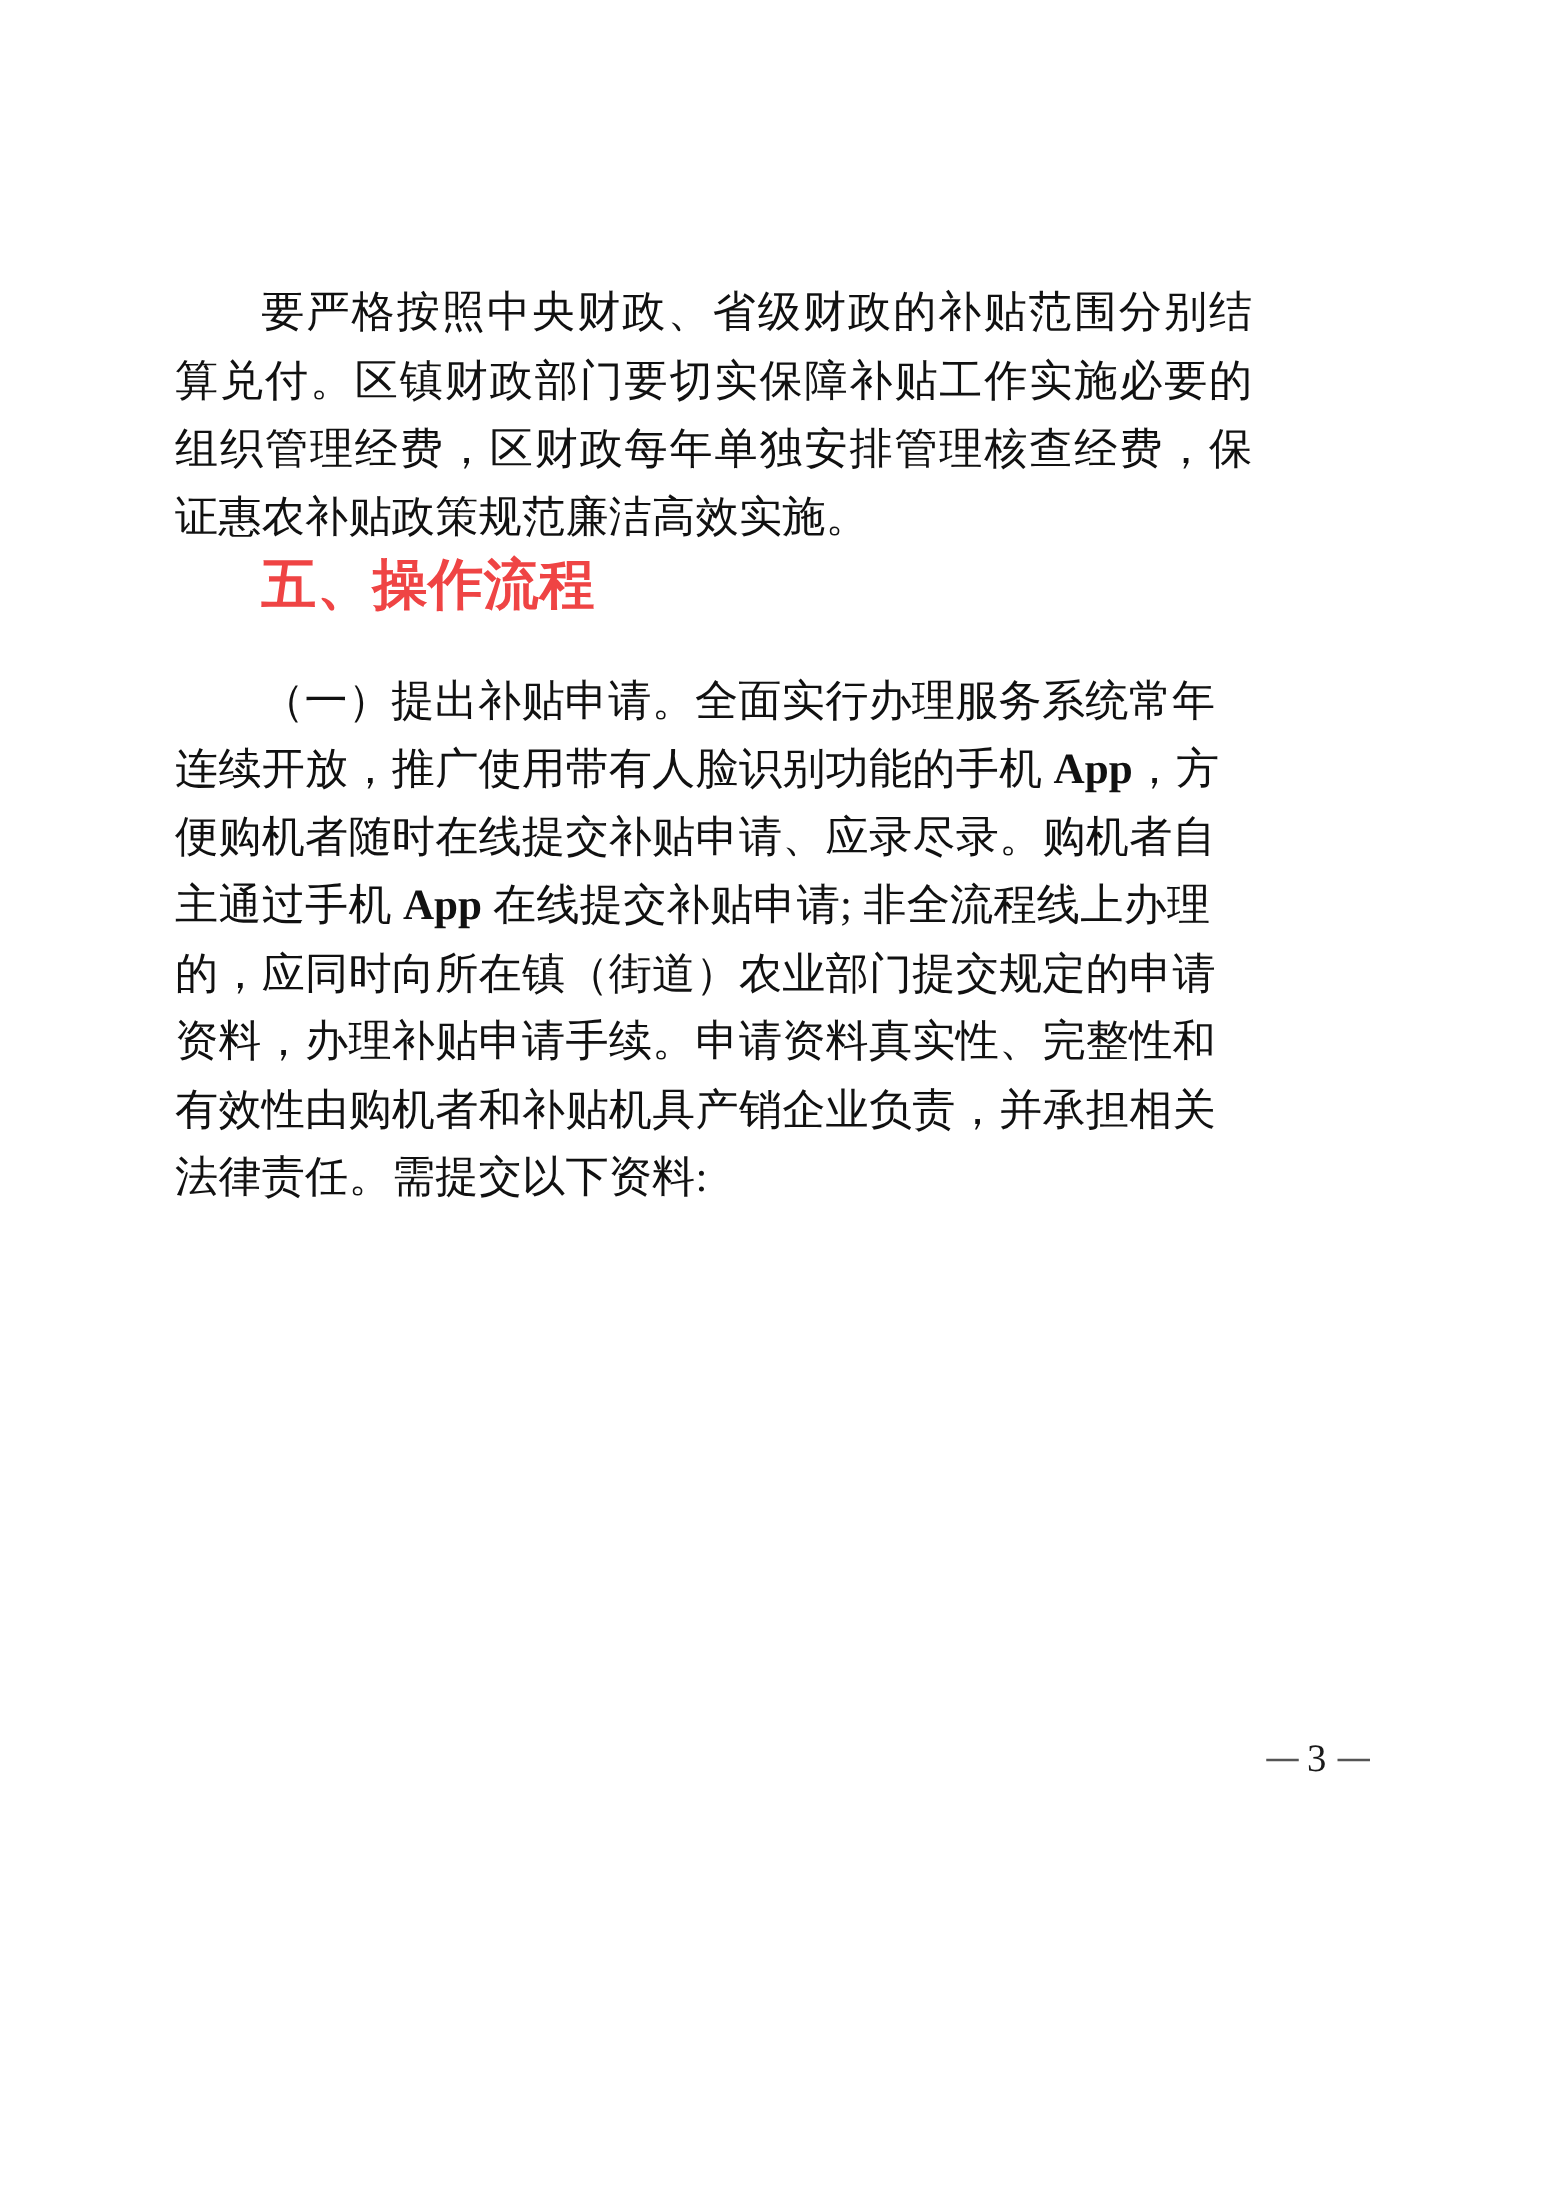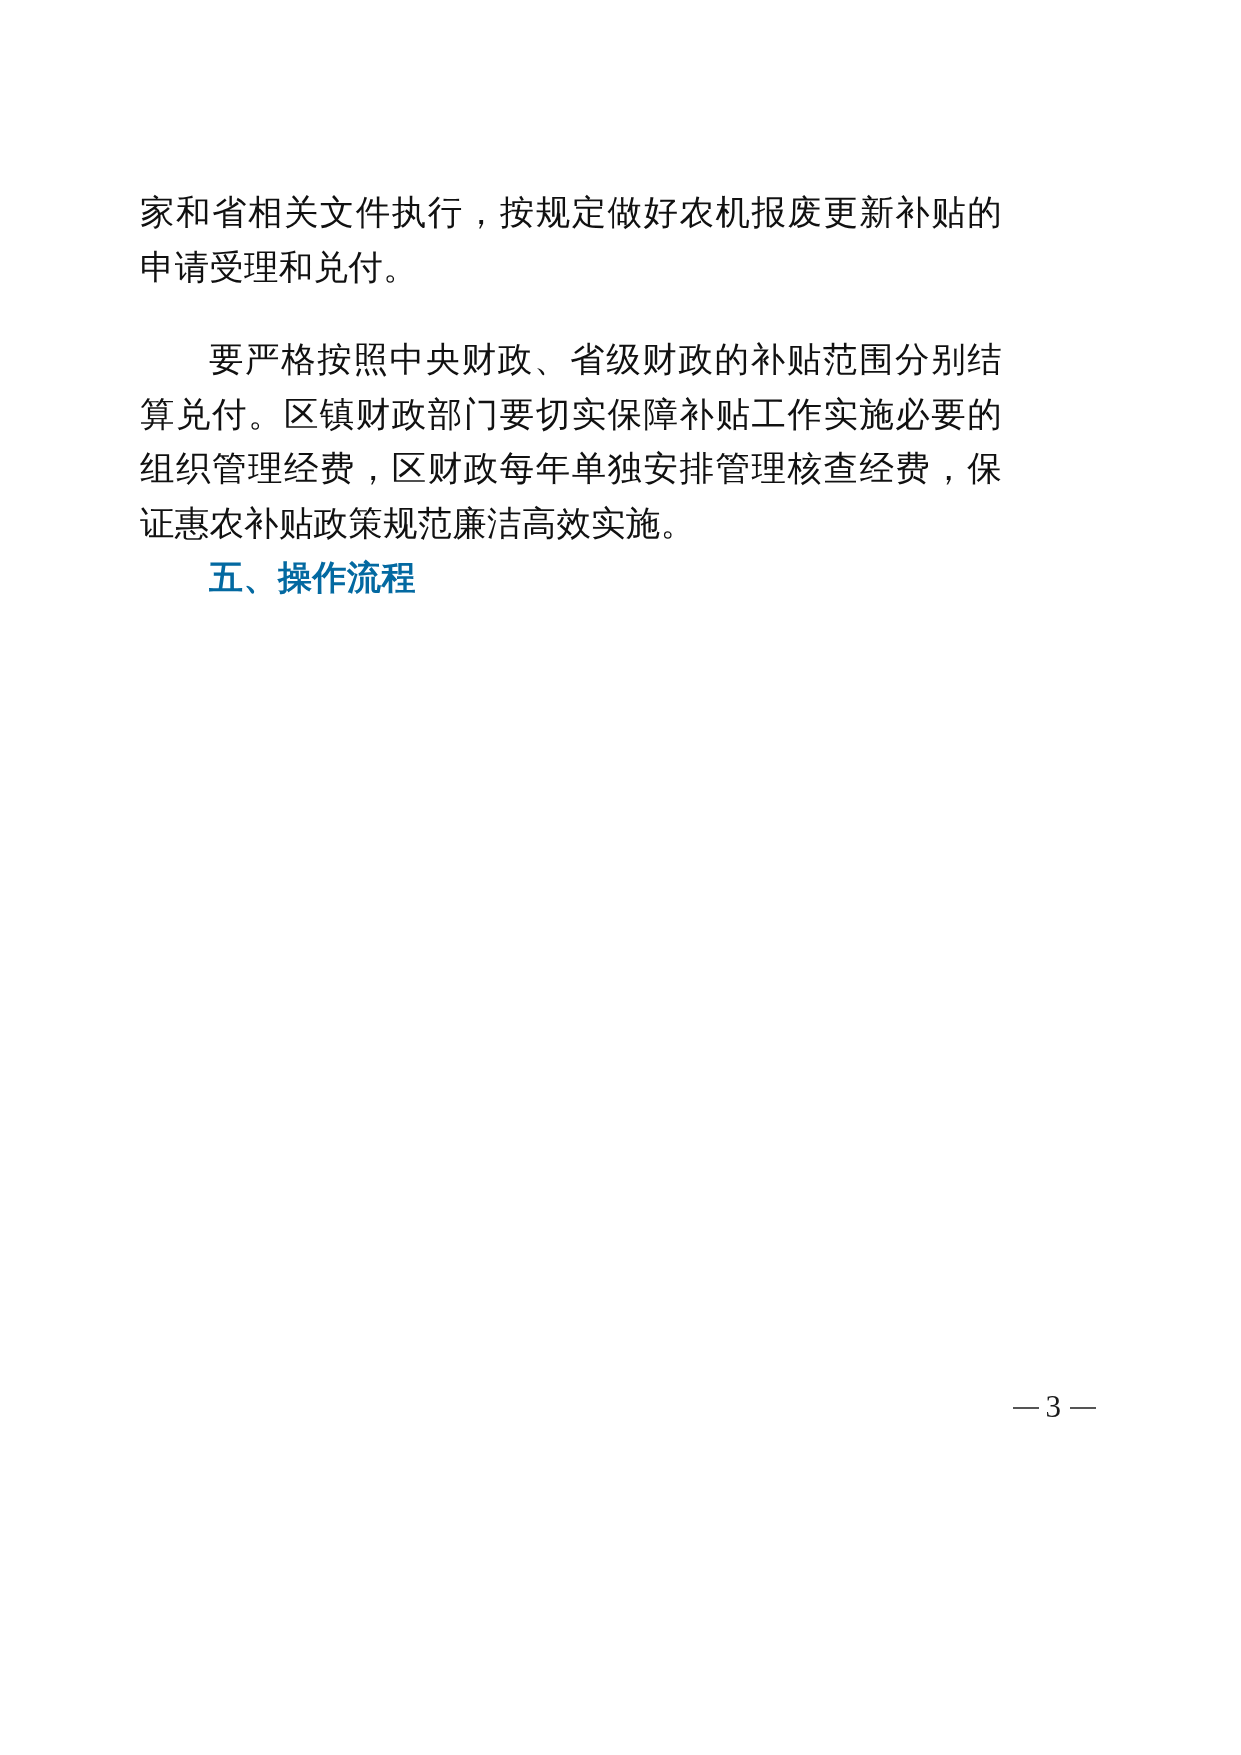"家和省相关文件执行，按规定做好农机报废更新补贴的申请受理和兑付。" p.para { html: <p>家和省相关文件执行，按规定做好农机报废更新补贴的申请受理和兑付。</p> -> none }
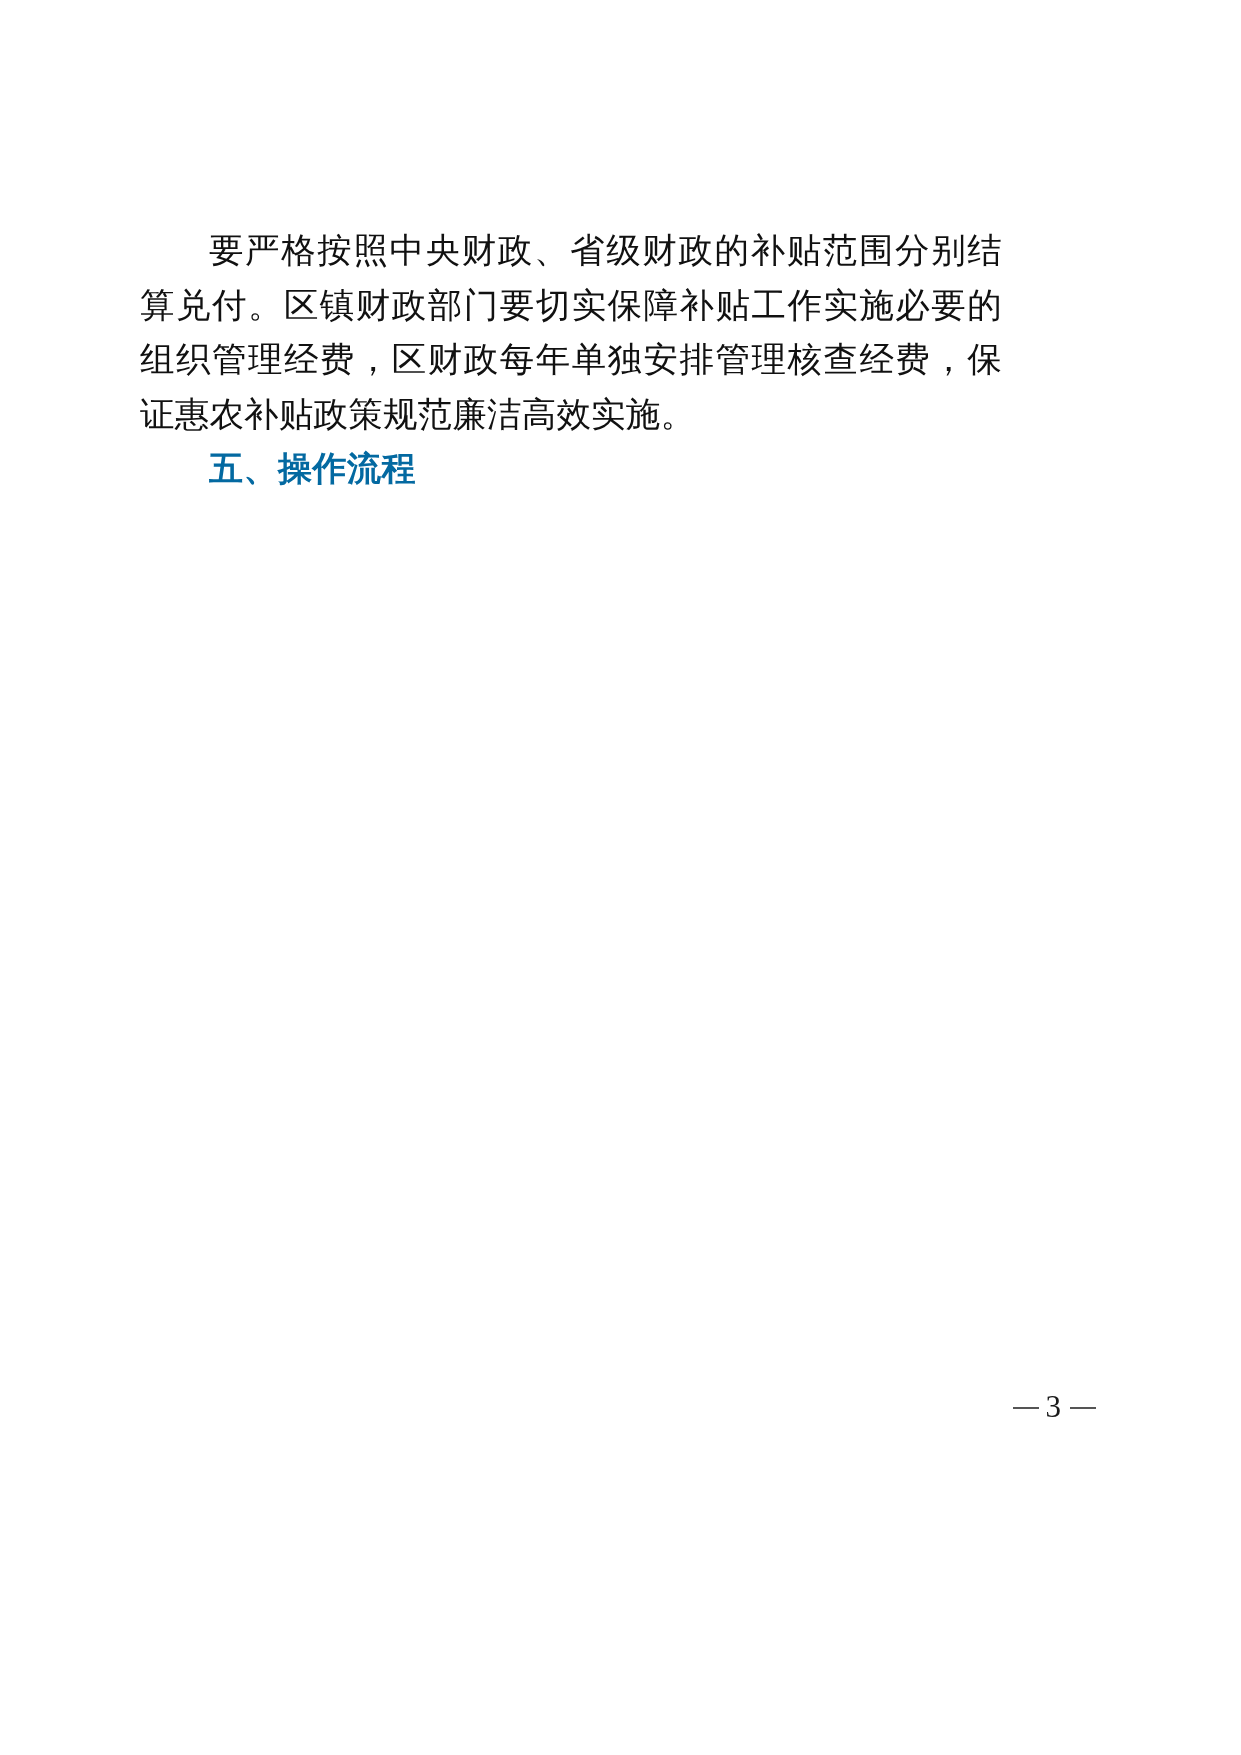"五、操作流程" .heading { color: #0369a1 -> #ef4444; font-size: 34px -> 44px }
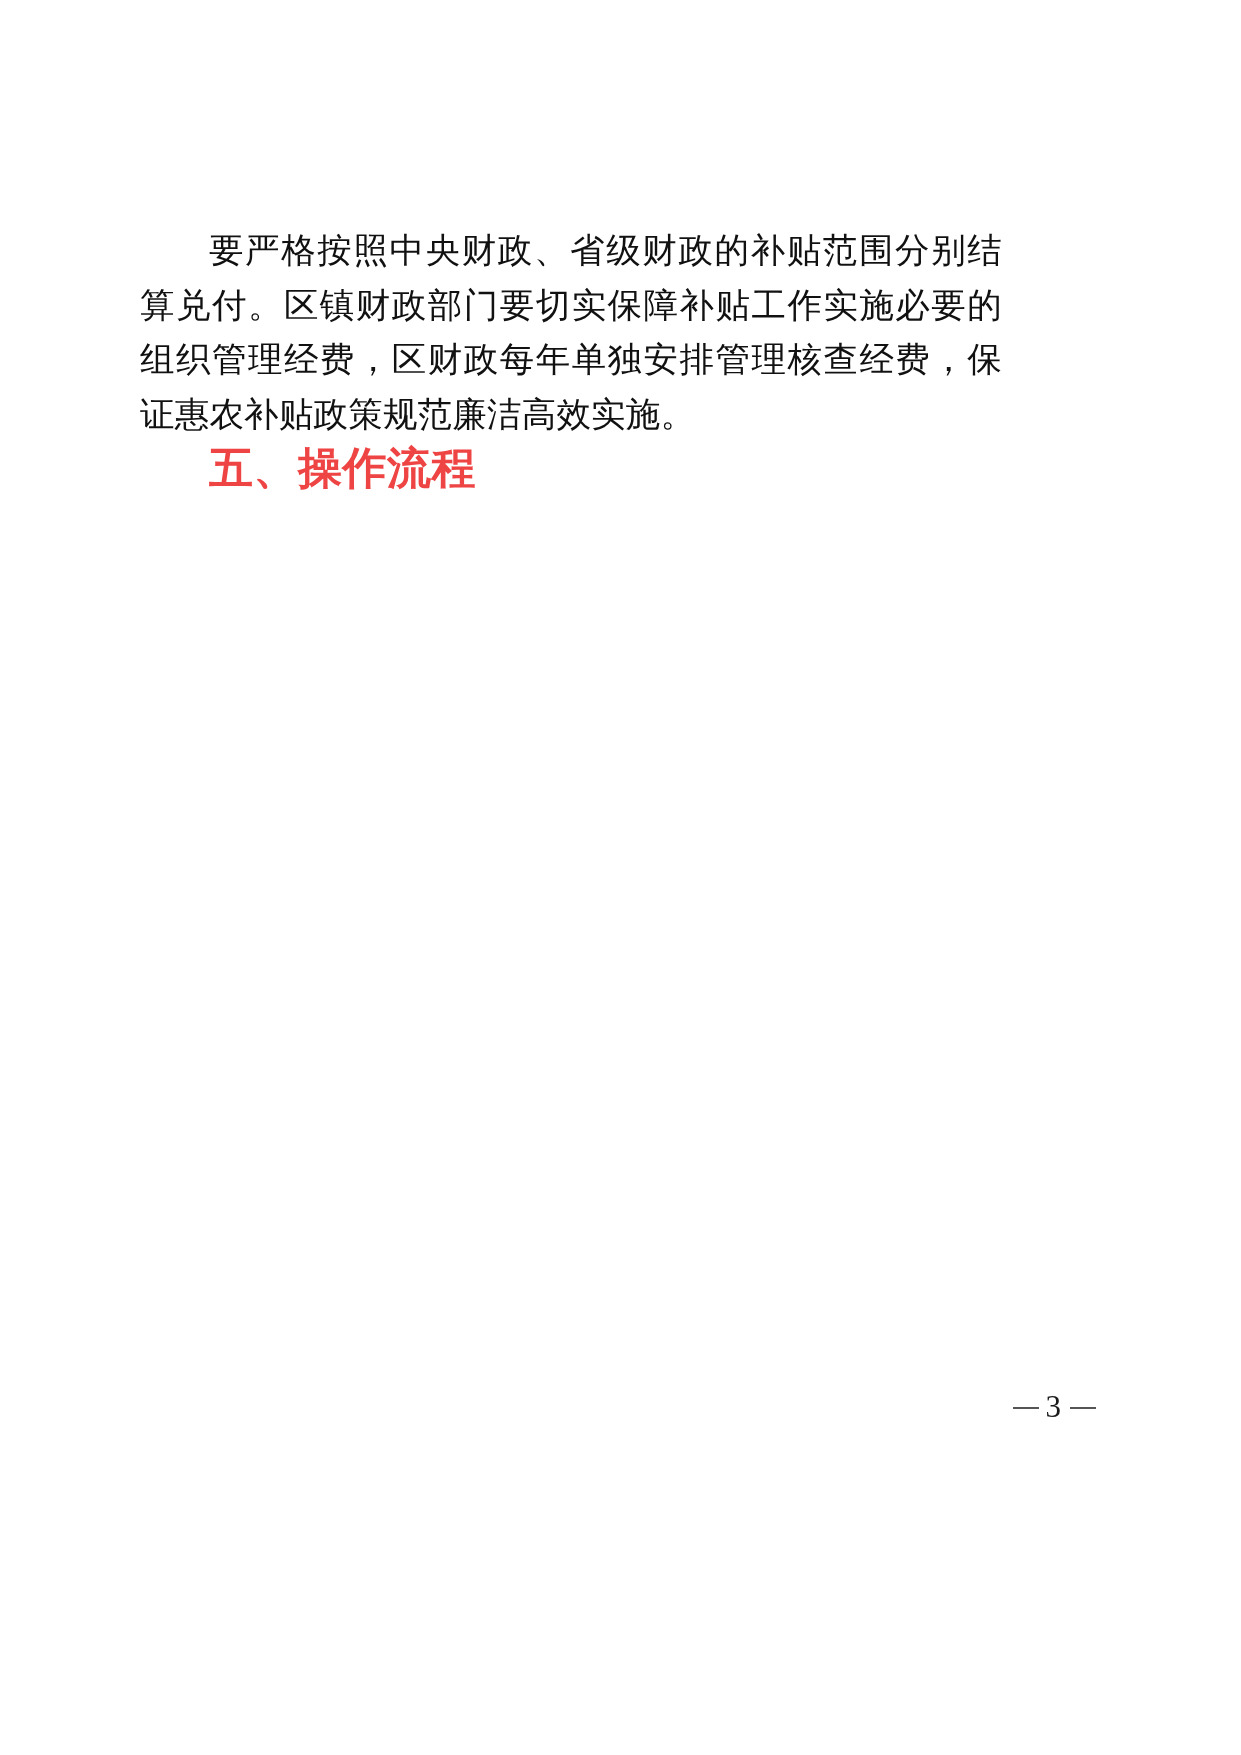"（一）提出补贴申请。全面实行办理服务系统常年连续开放，推广使用带有人脸识别功能的" p.para { html: none -> <p>（一）提出补贴申请。全面实行办理服务系统常年连续开放，推广使用带有人脸识别功能的手机 <span>App</span>，方便购机者随时在线提交补贴申请、应录尽录。购机者自主通过手机 <span>App</span> 在线提交补贴申请; 非全流程线上办理的，应同时向所在镇（街道）农业部门提交规定的申请资料，办理补贴申请手续。申请资料真实性、完整性和有效性由购机者和补贴机具产销企业负责，并承担相关法律责任。需提交以下资料:</p> }
